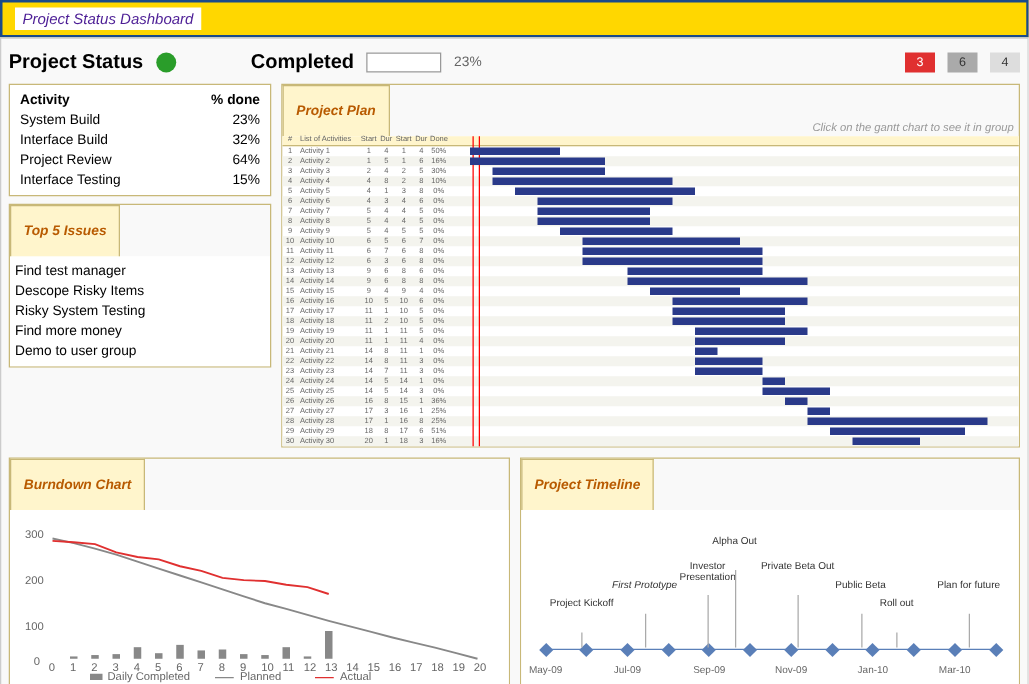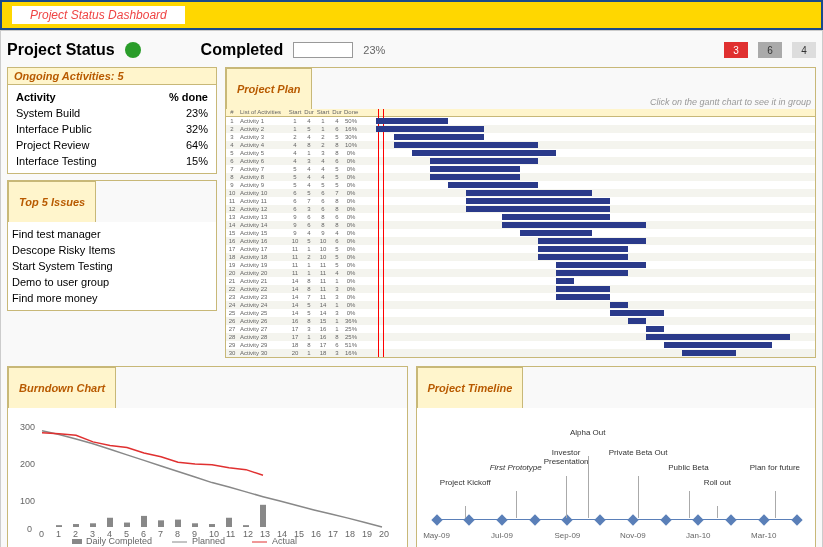"Project Status Dashboard" .title-bar .sub { color: #ef4444 -> #4c1d95; padding: 2px 18px -> 2px 6px }
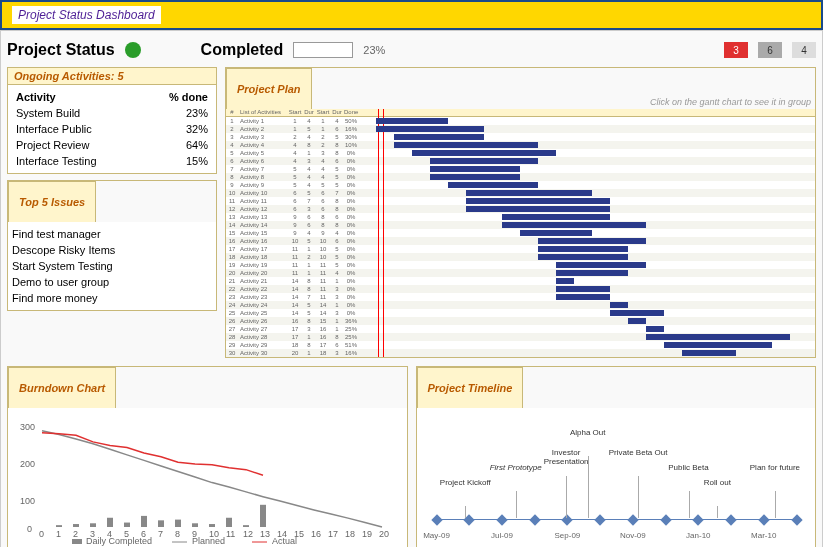"Ongoing Activities: 5" div.ongoing-header { html: <div>Ongoing Activities: 5</div> -> none }
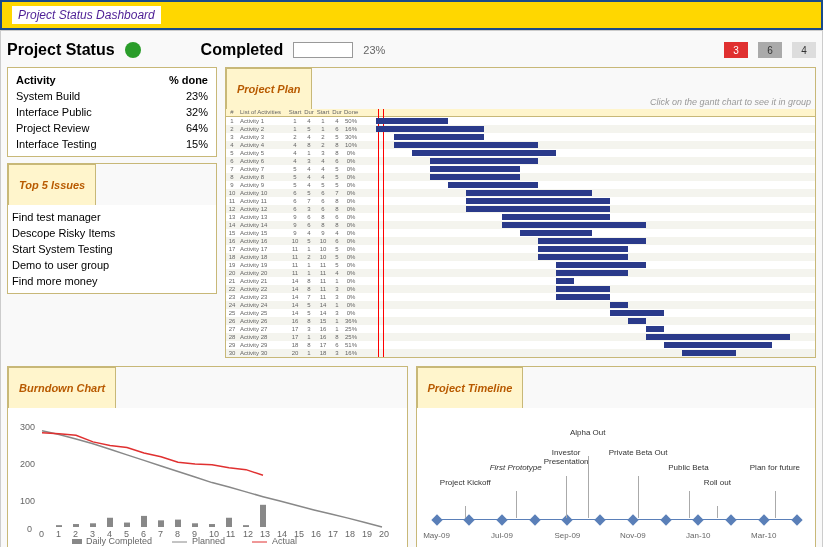"Interface Public" span { text: Public -> Build }
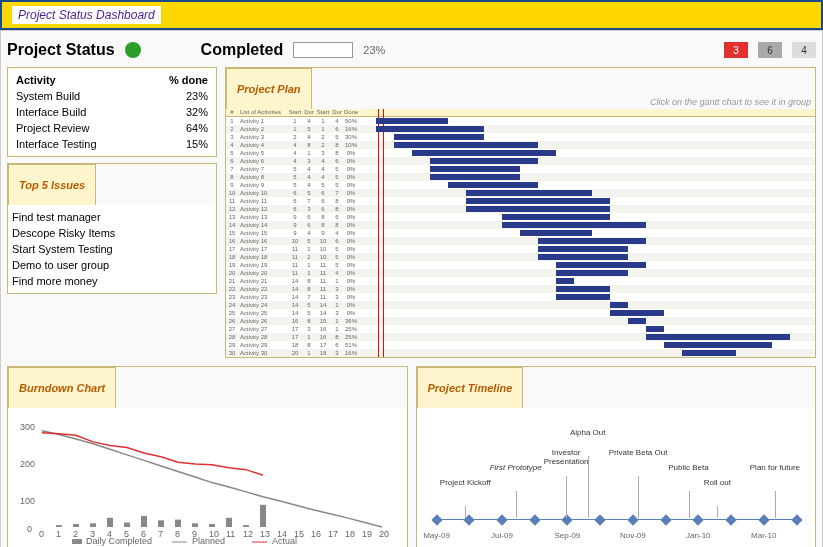"Start System Testing" div { text: Start -> Risky }
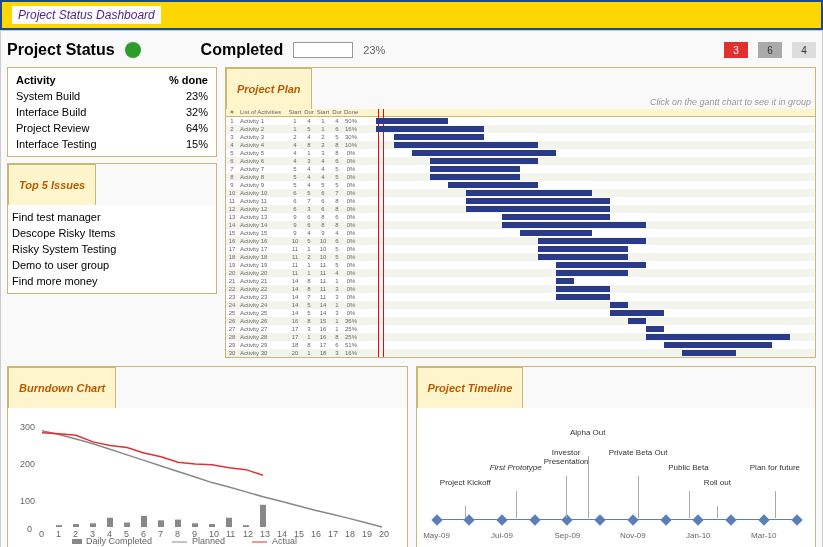"Demo to user group" div { order: before "Find more money" -> after "Find more money" }
